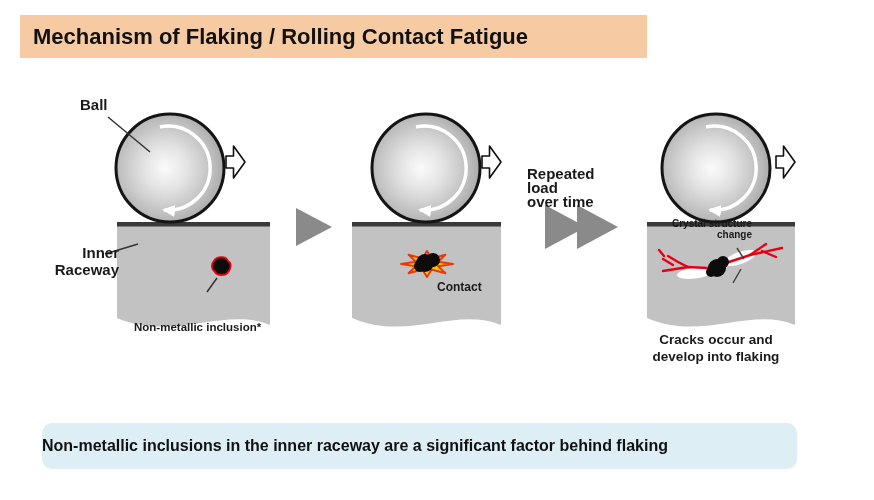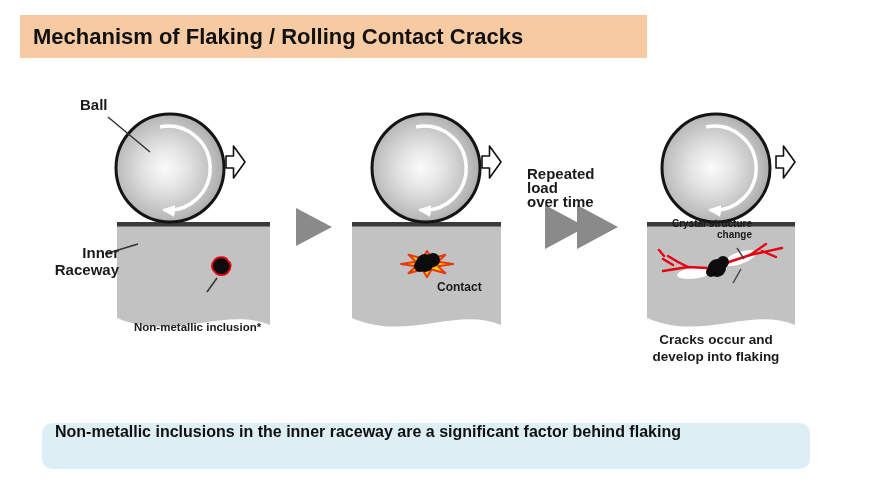"Mechanism of Flaking / Rolling" div.abs { text: Cracks -> Fatigue }
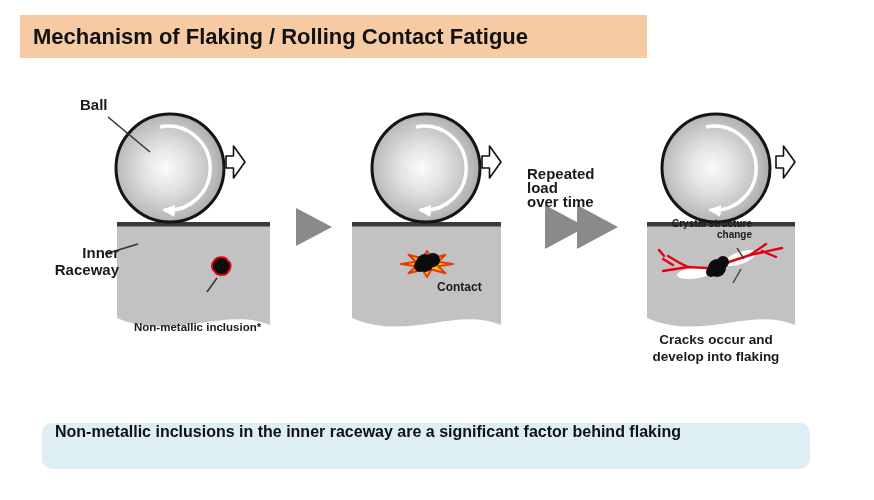"Non-metallic inclusions in the inner" .conclusion { align-items: flex-start -> center; padding-left: 13px -> none }
